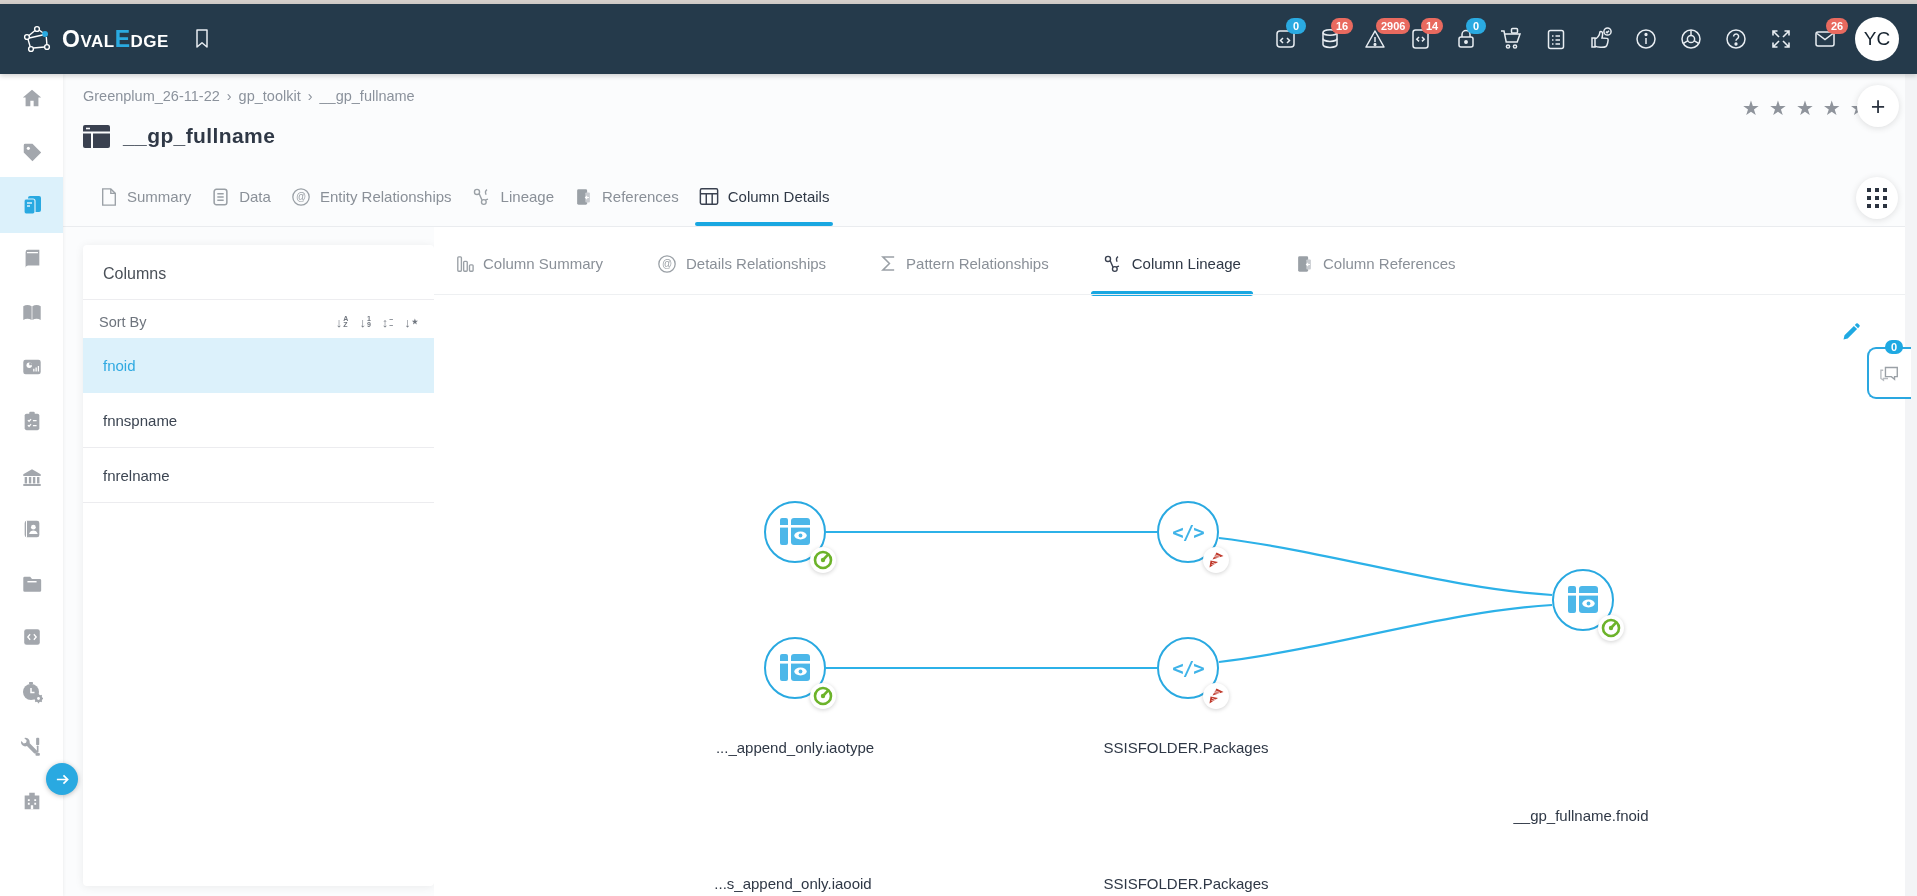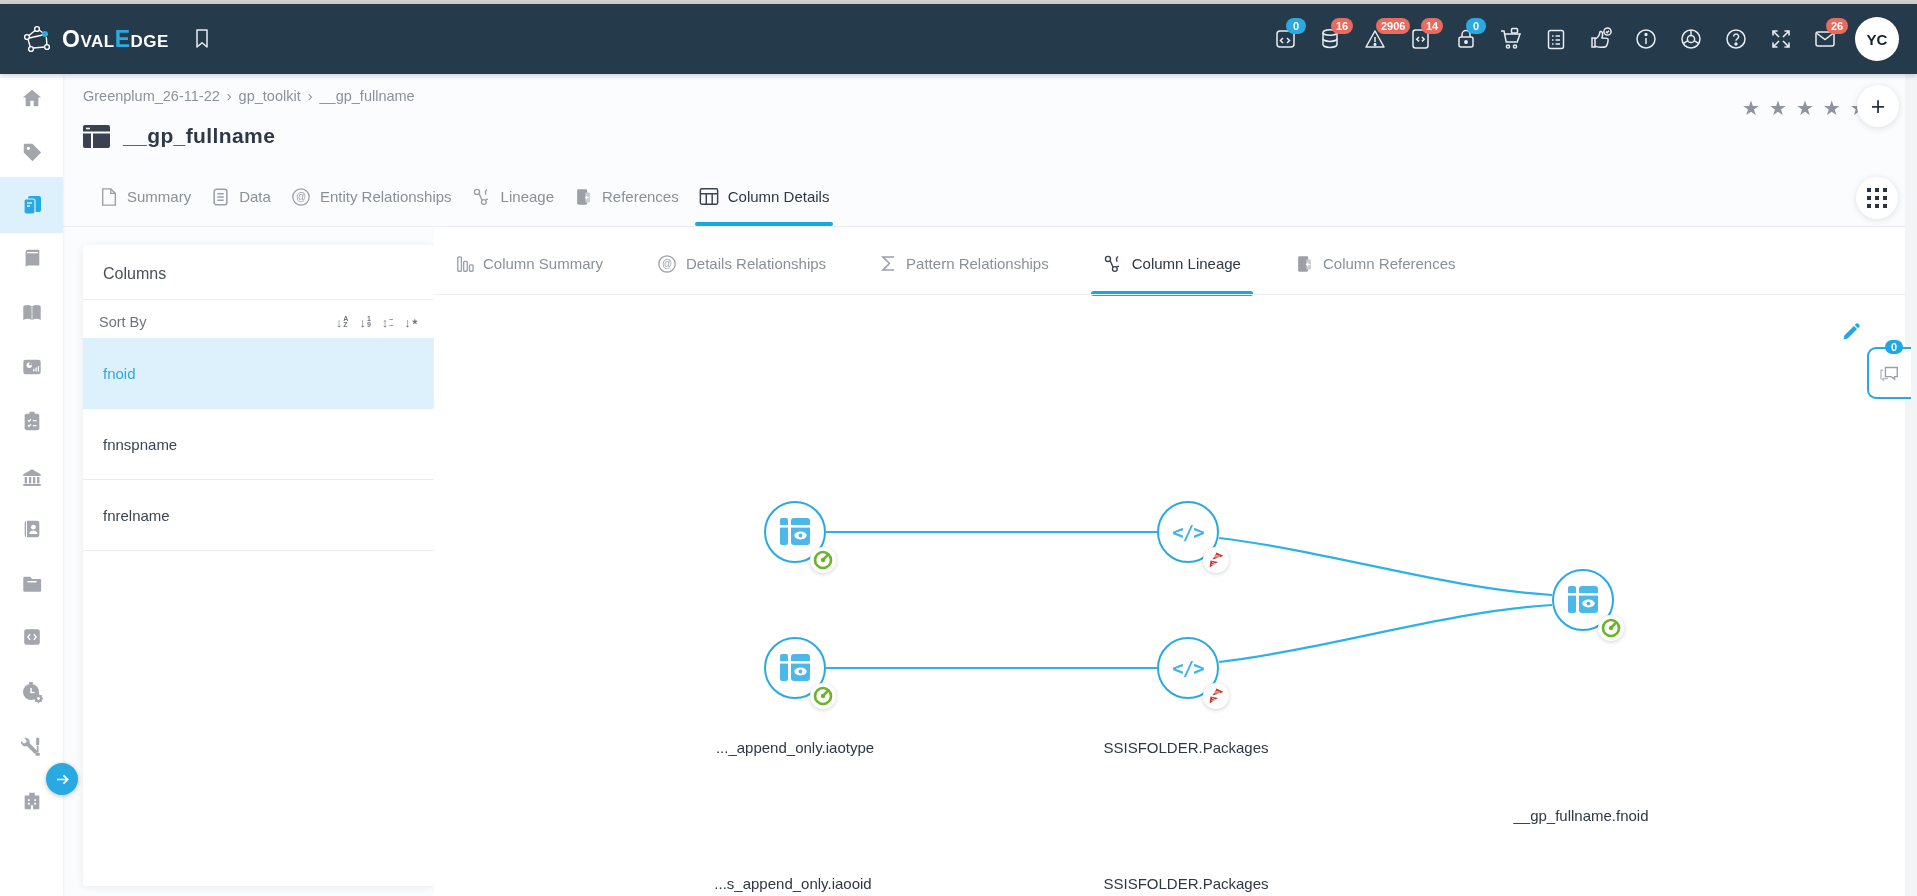"YC" .avatar { font-size: 15px -> 19px; font-weight: bold -> normal }
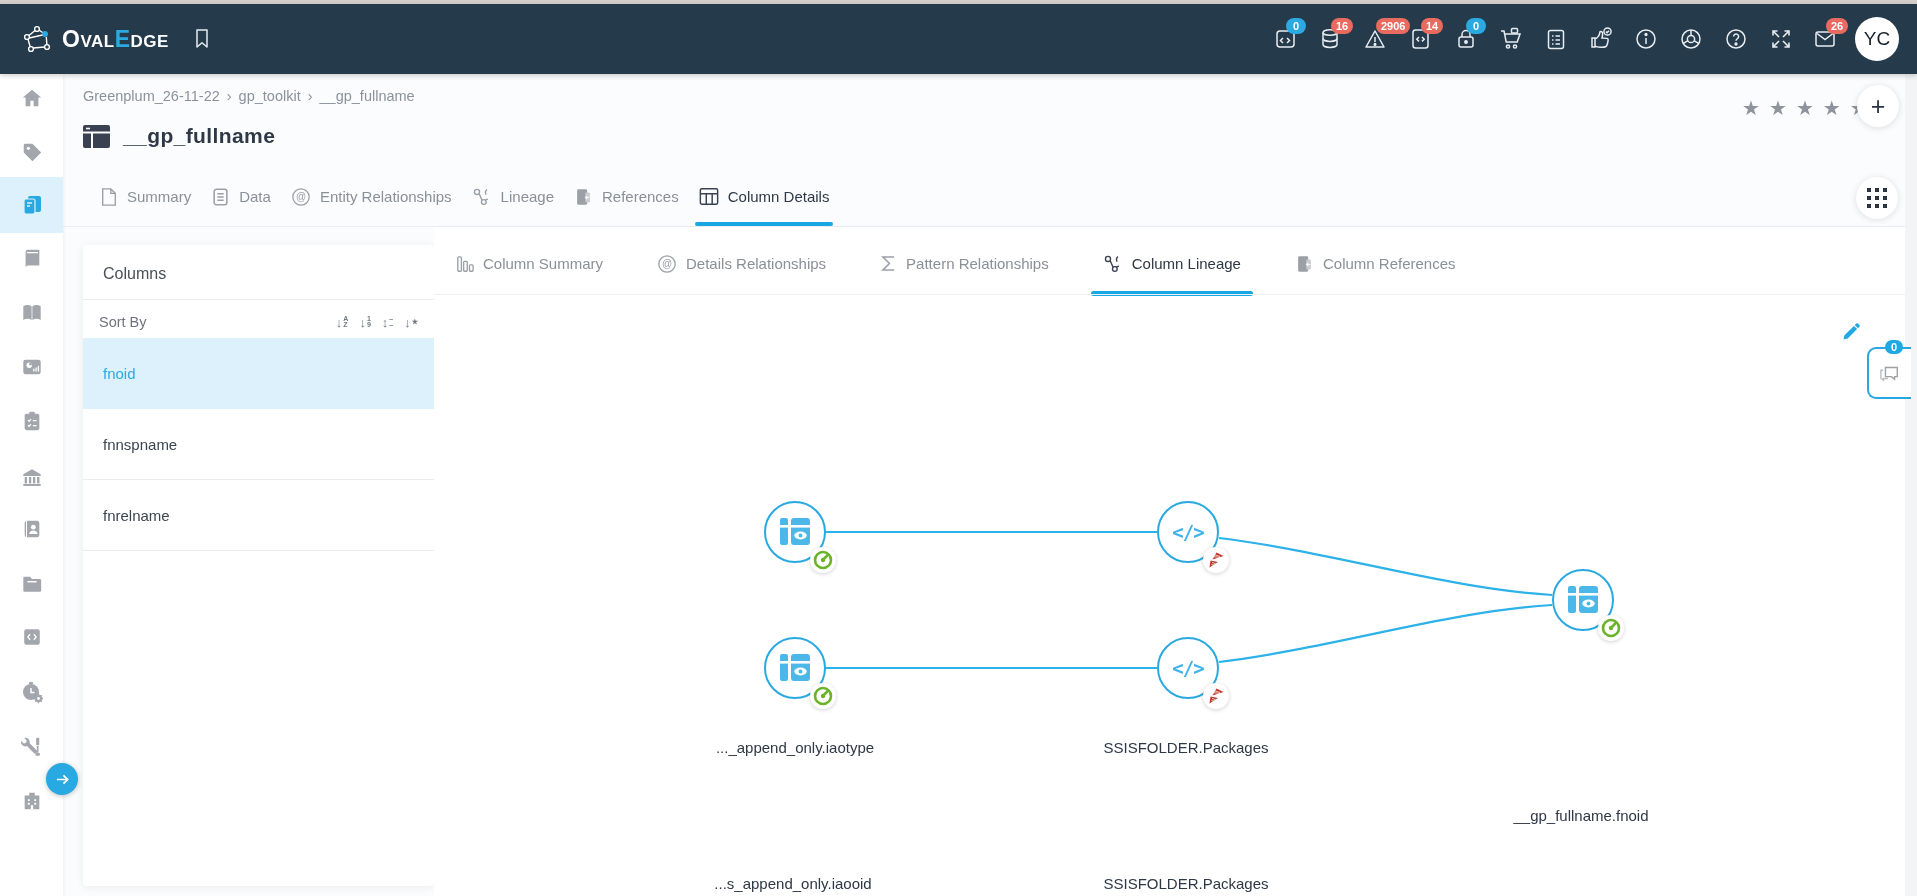"fnoid" .cp-item { padding: 12px 20px -> 4px 20px }
